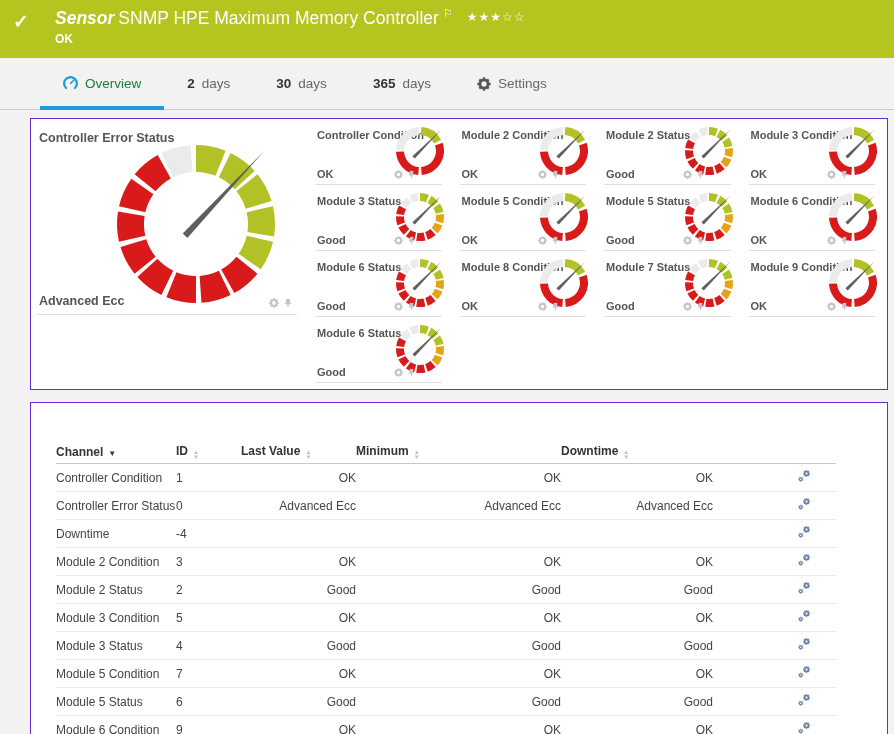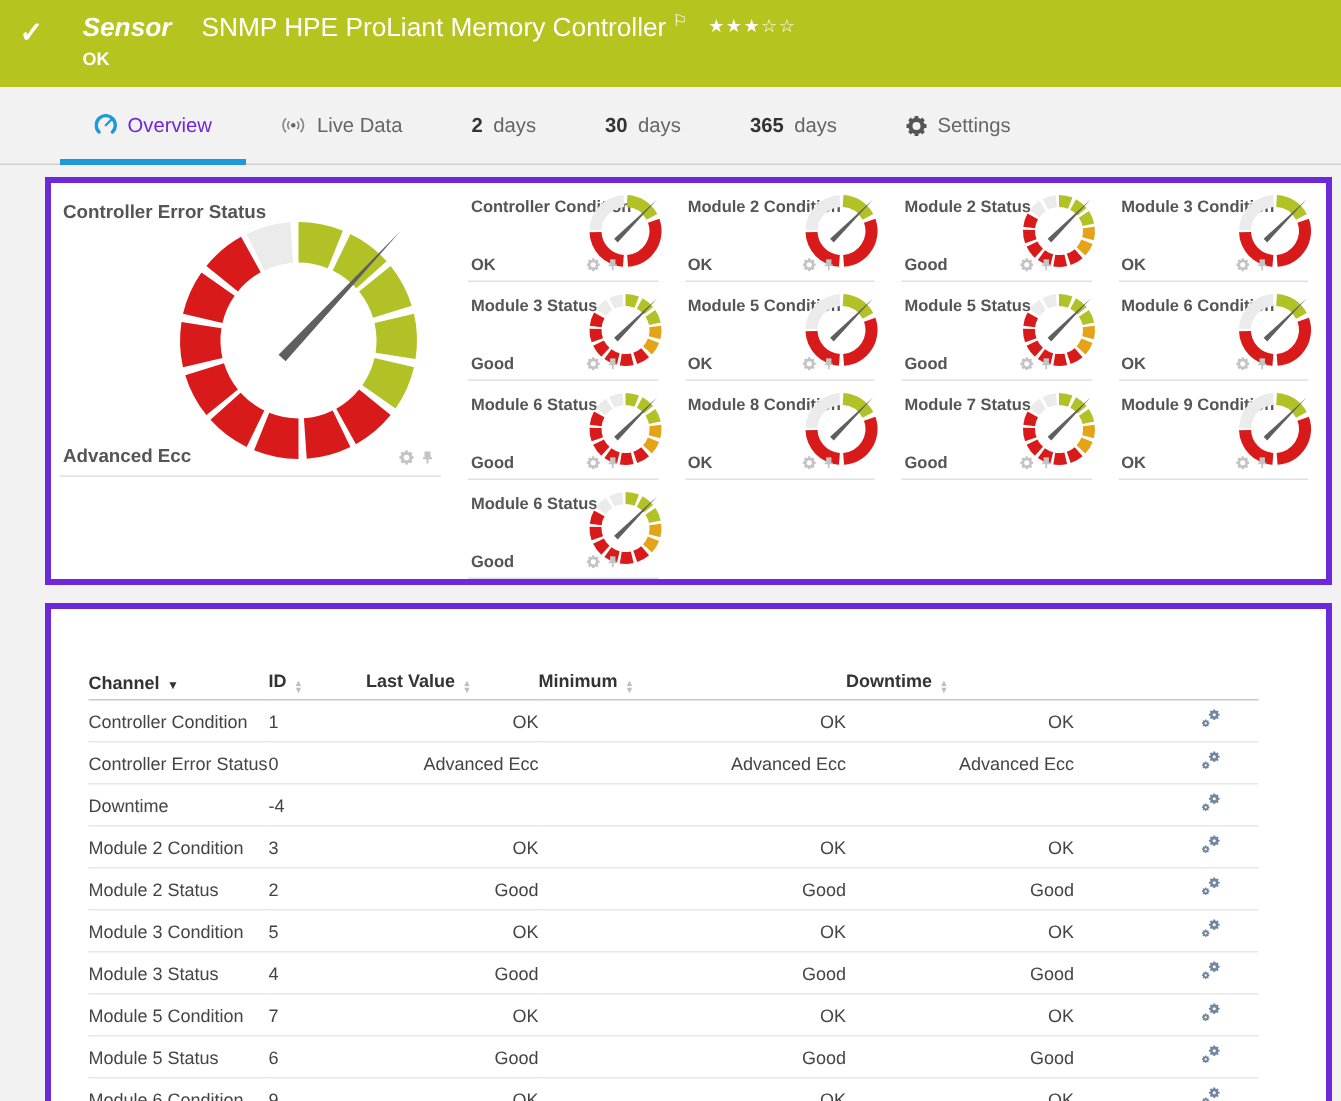"Sensor" .header .kind { margin-right: 20px -> 4px }
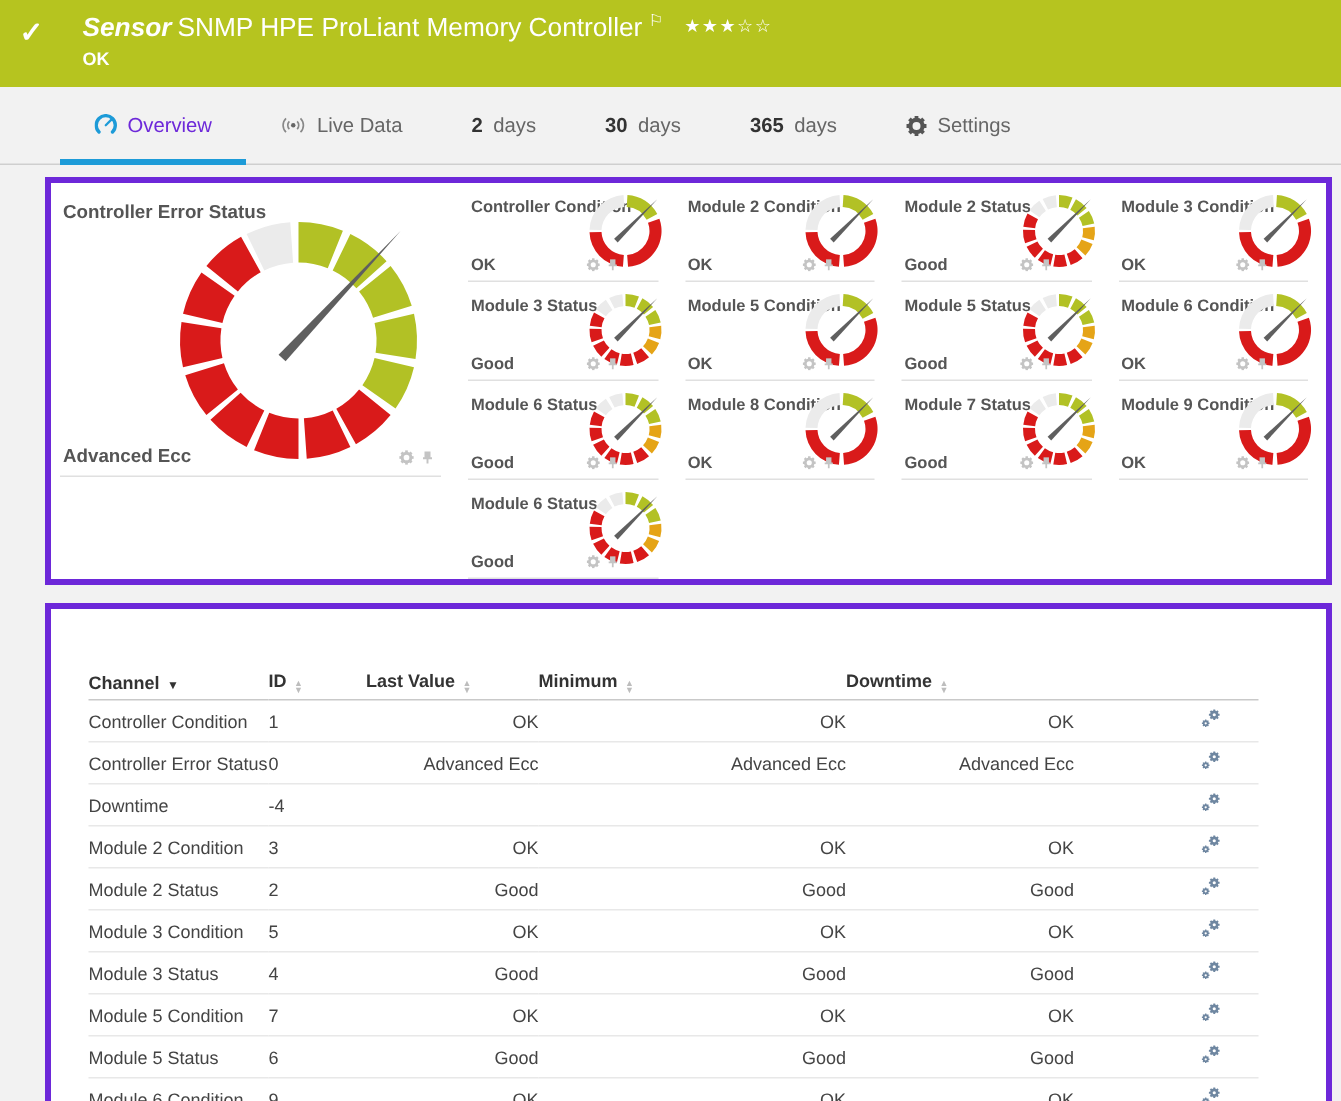"SNMP HPE ProLiant Memory Controller" span { text: ProLiant -> Maximum }
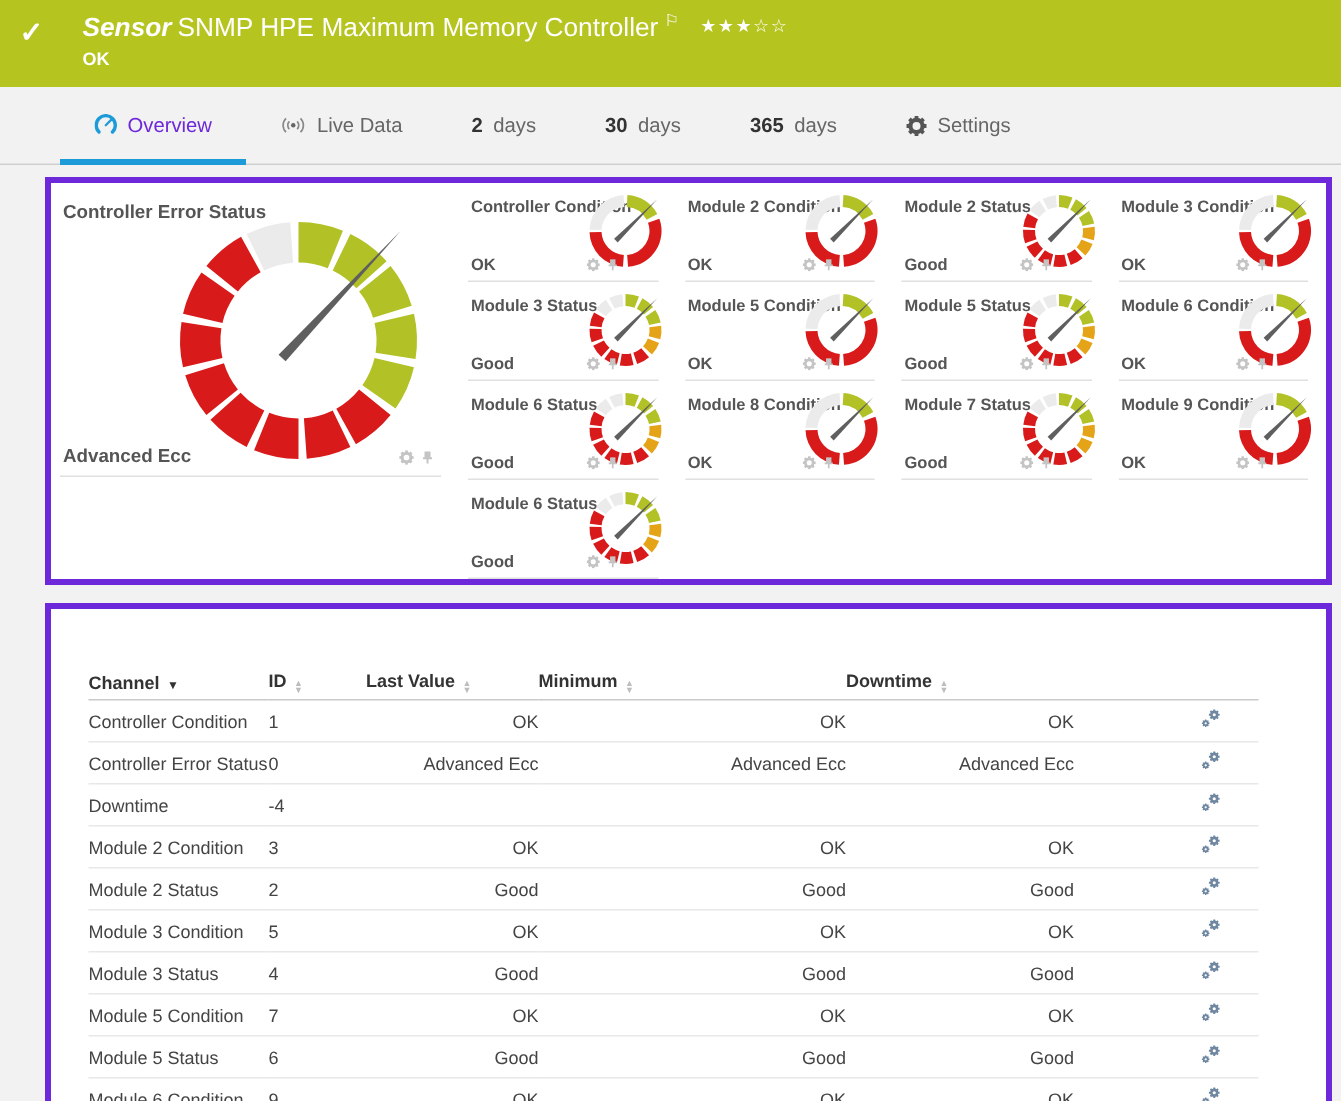"Overview" .tab.active { color: #6d28d9 -> #15803d }
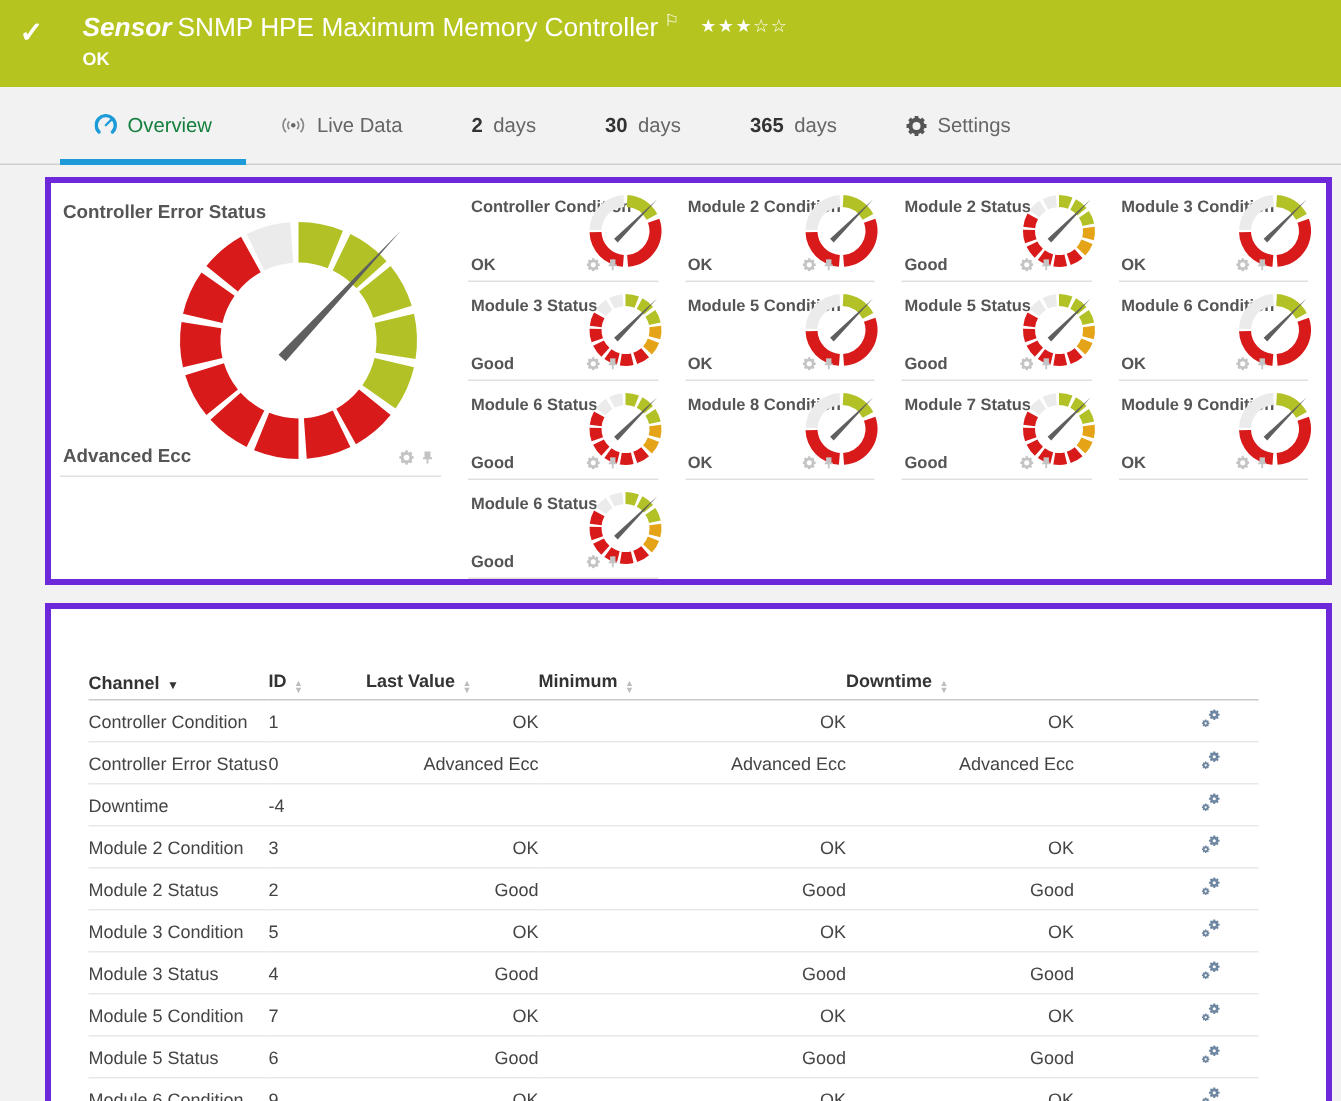"Live Data" div.tab { html: <div> <span> <svg> <circle></circle> <path></path> <path></path> </svg> </span> <span>Live Data</span> </div> -> none }
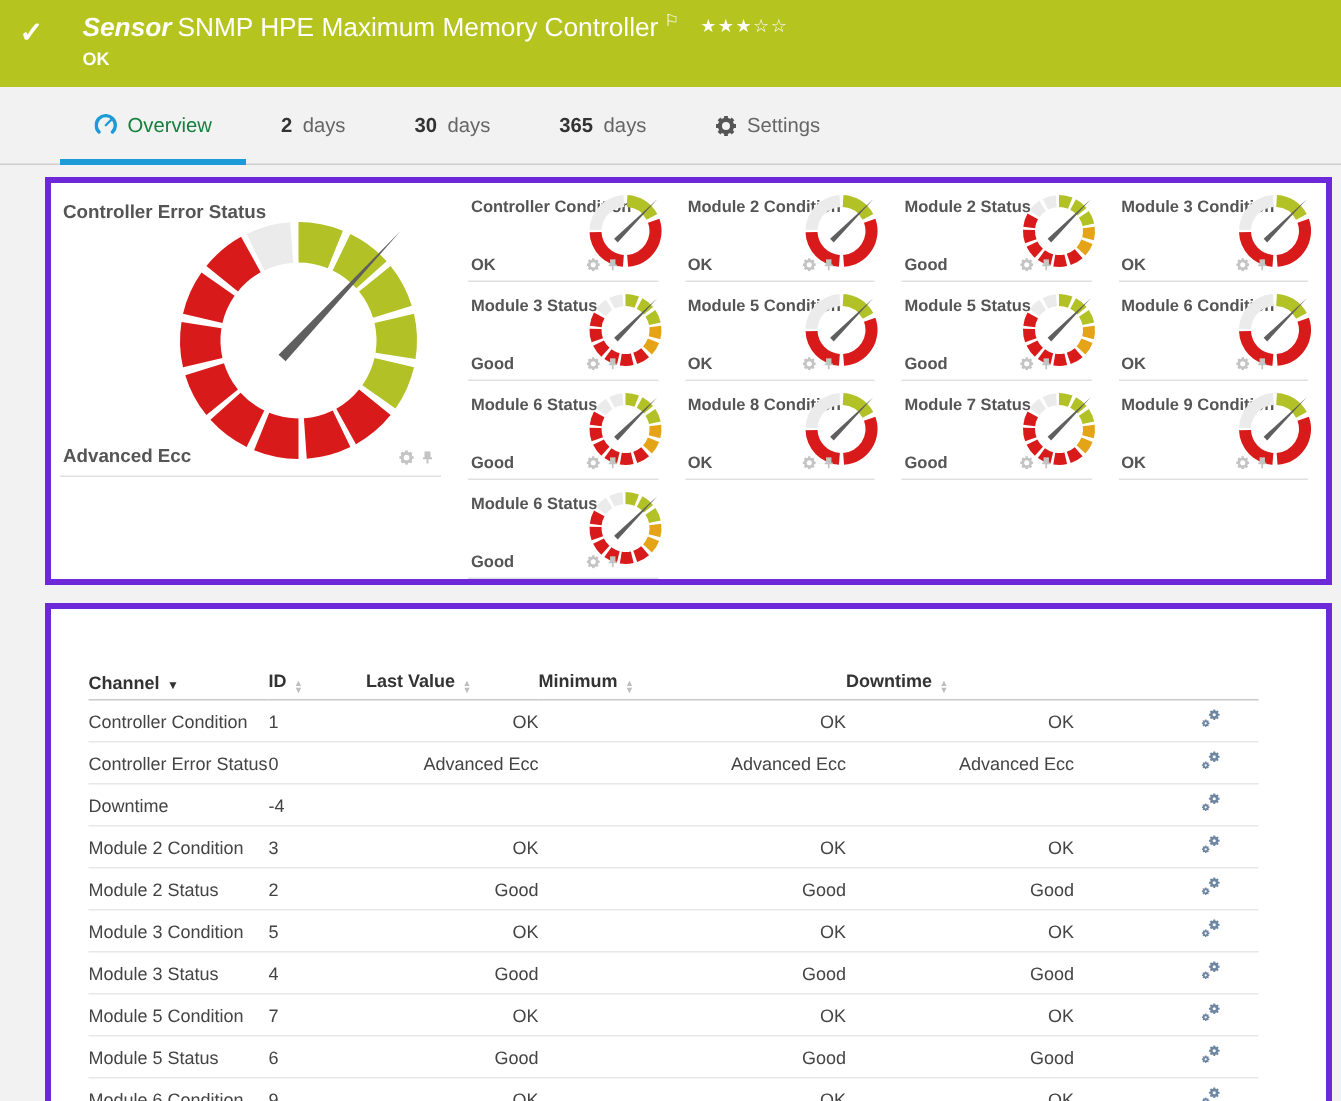"Controller Error Status" .panel { border: 4px solid #6d28d9 -> 1px solid #6d28d9 }
